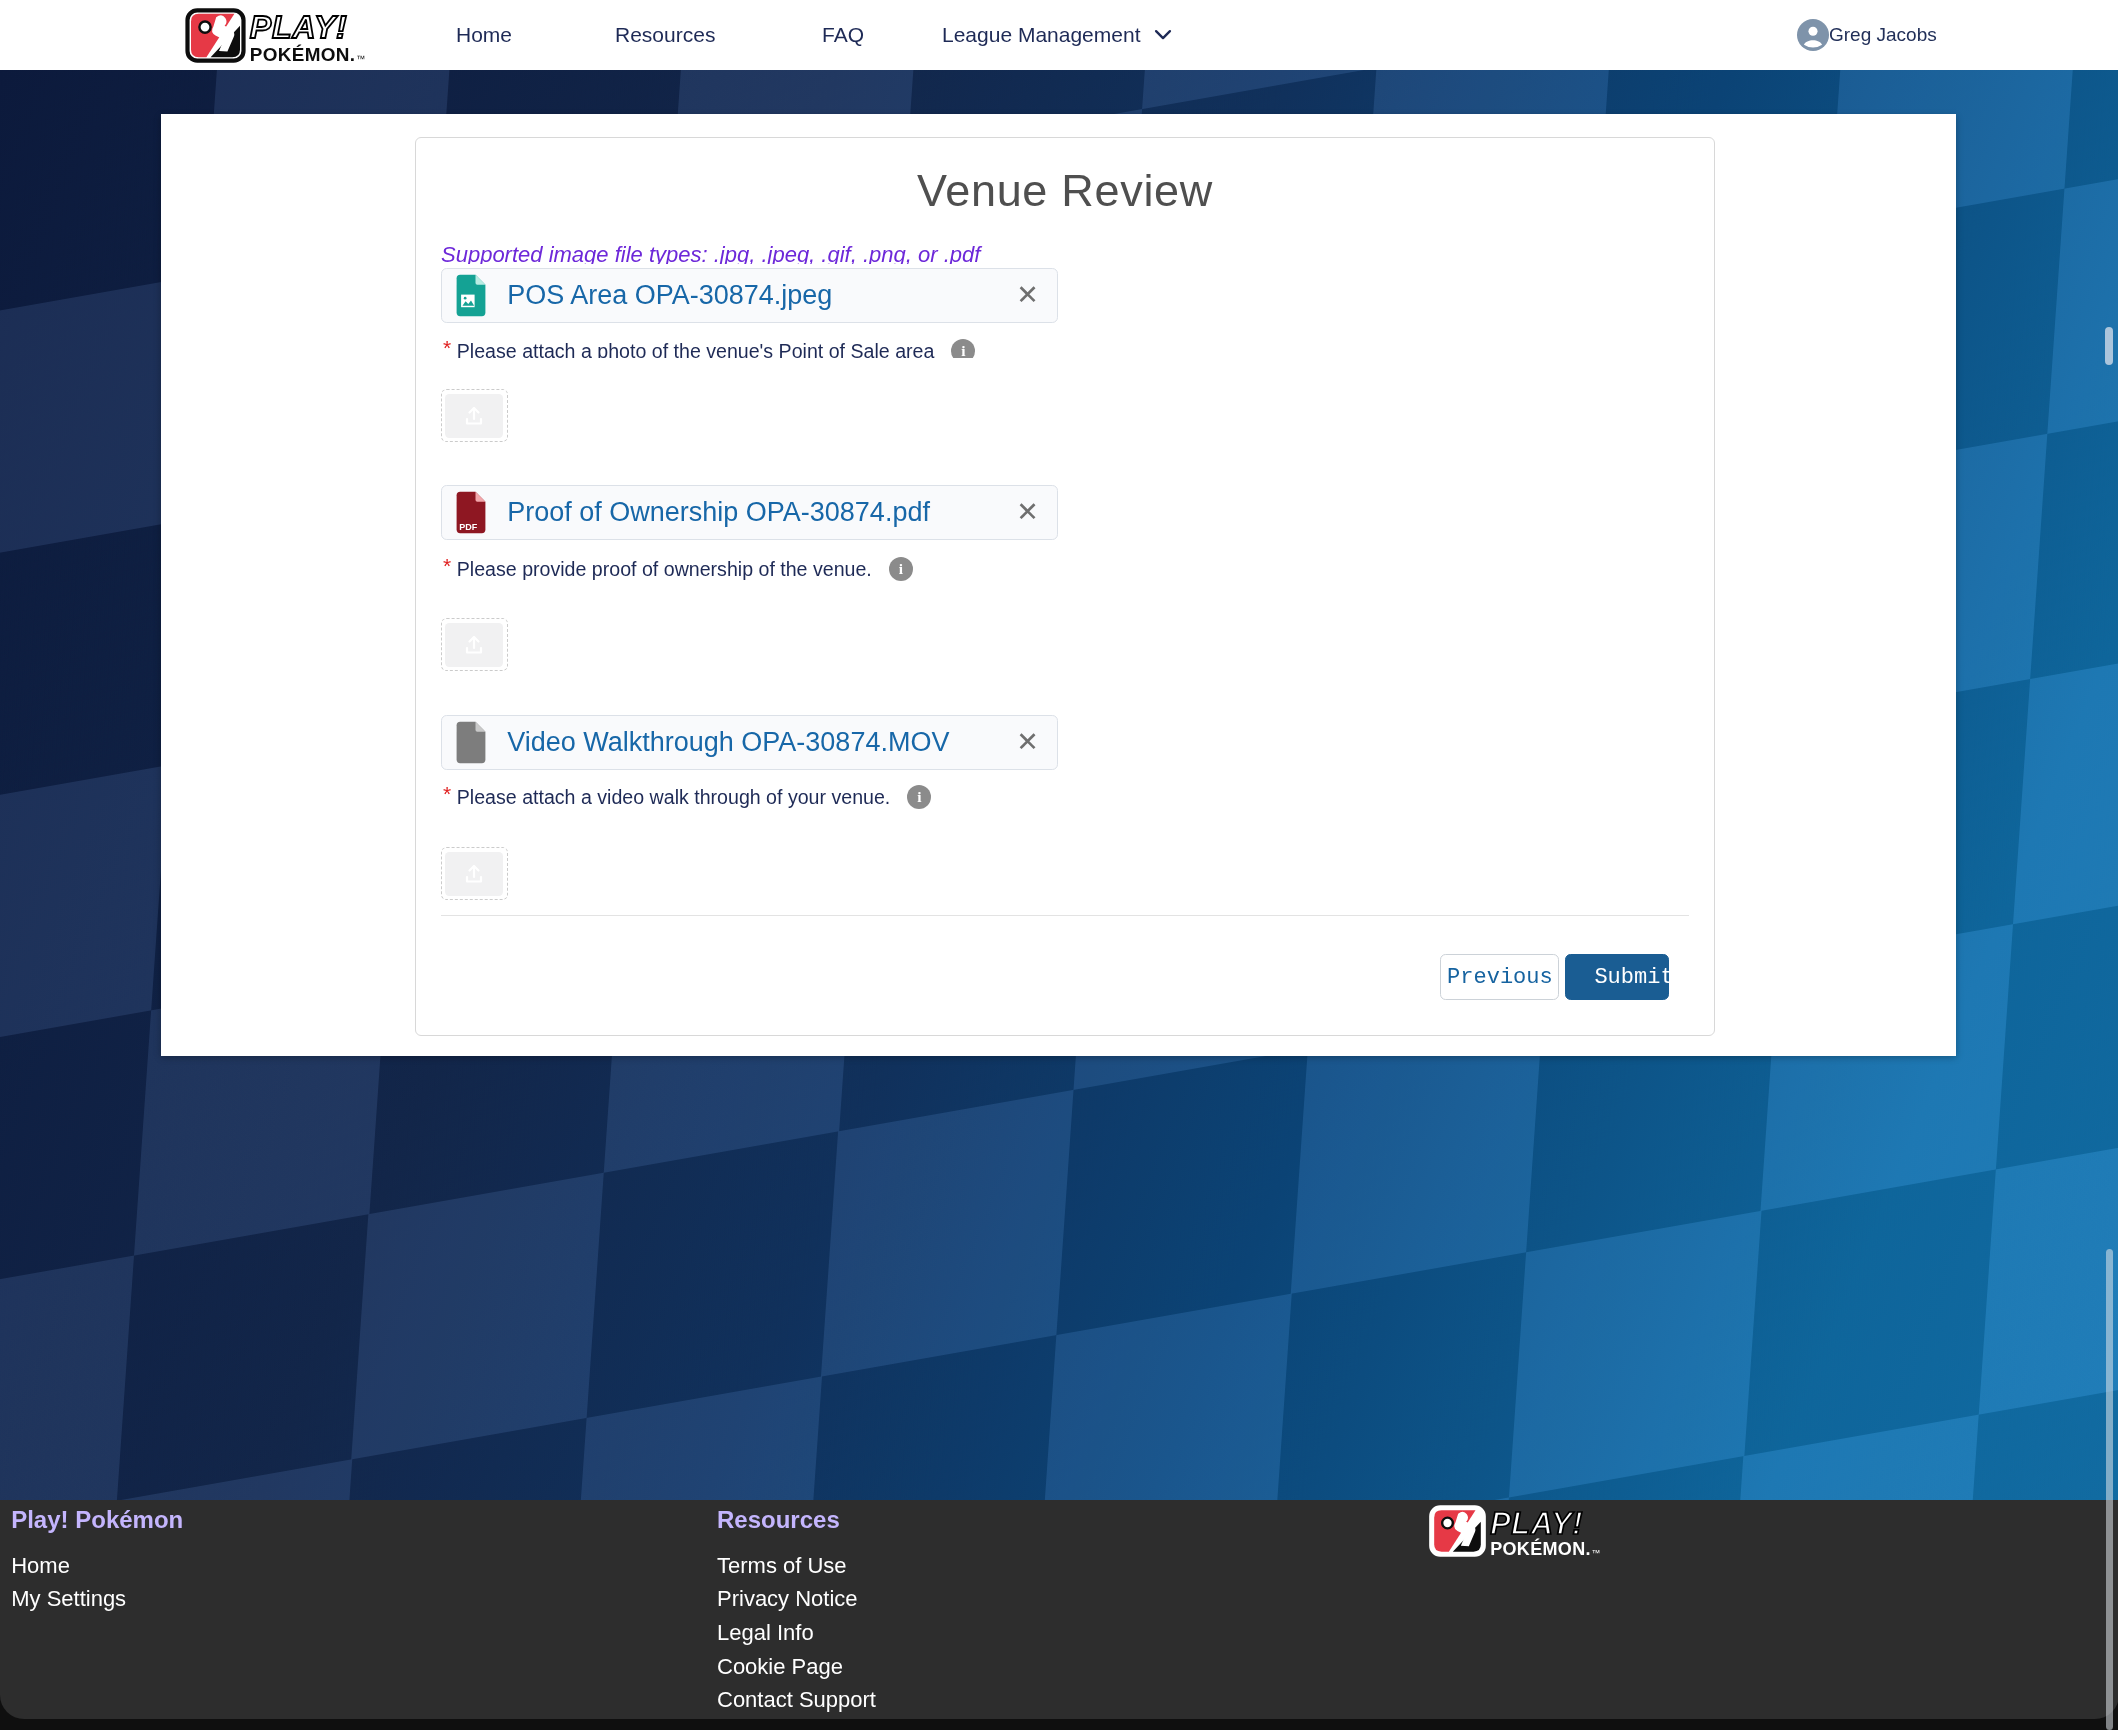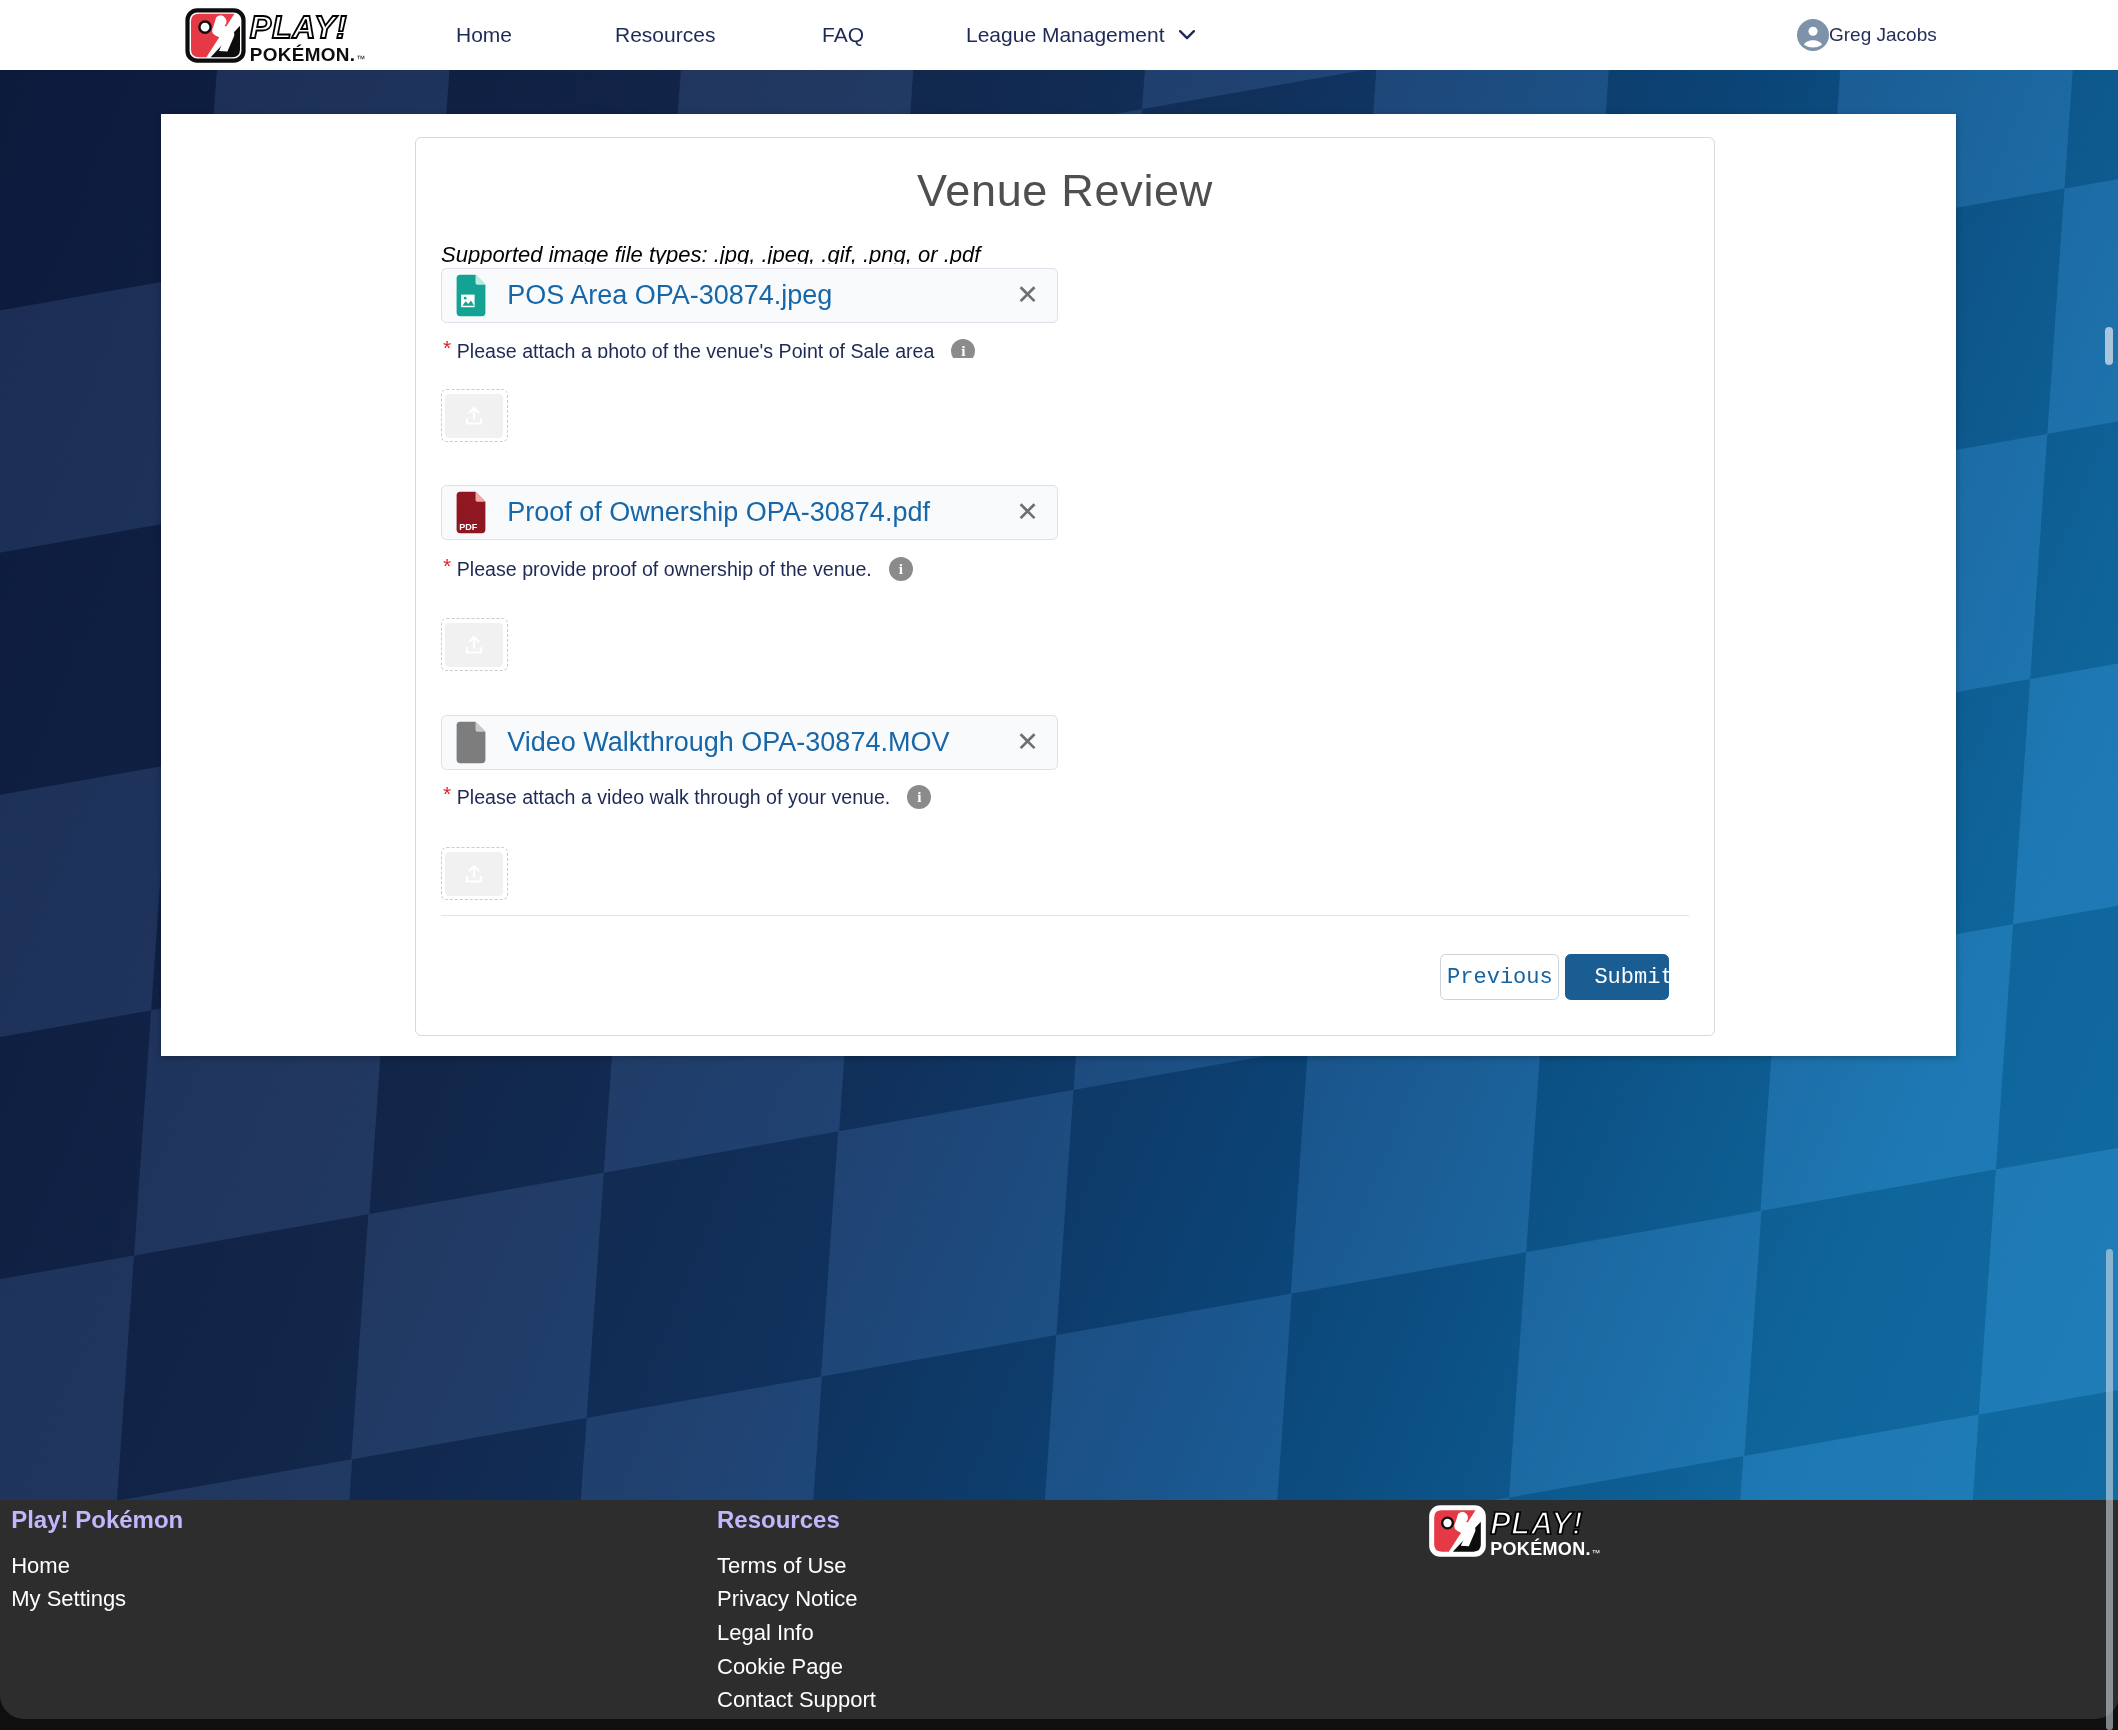"League Management" .nav-lm { left: 966px -> 942px }
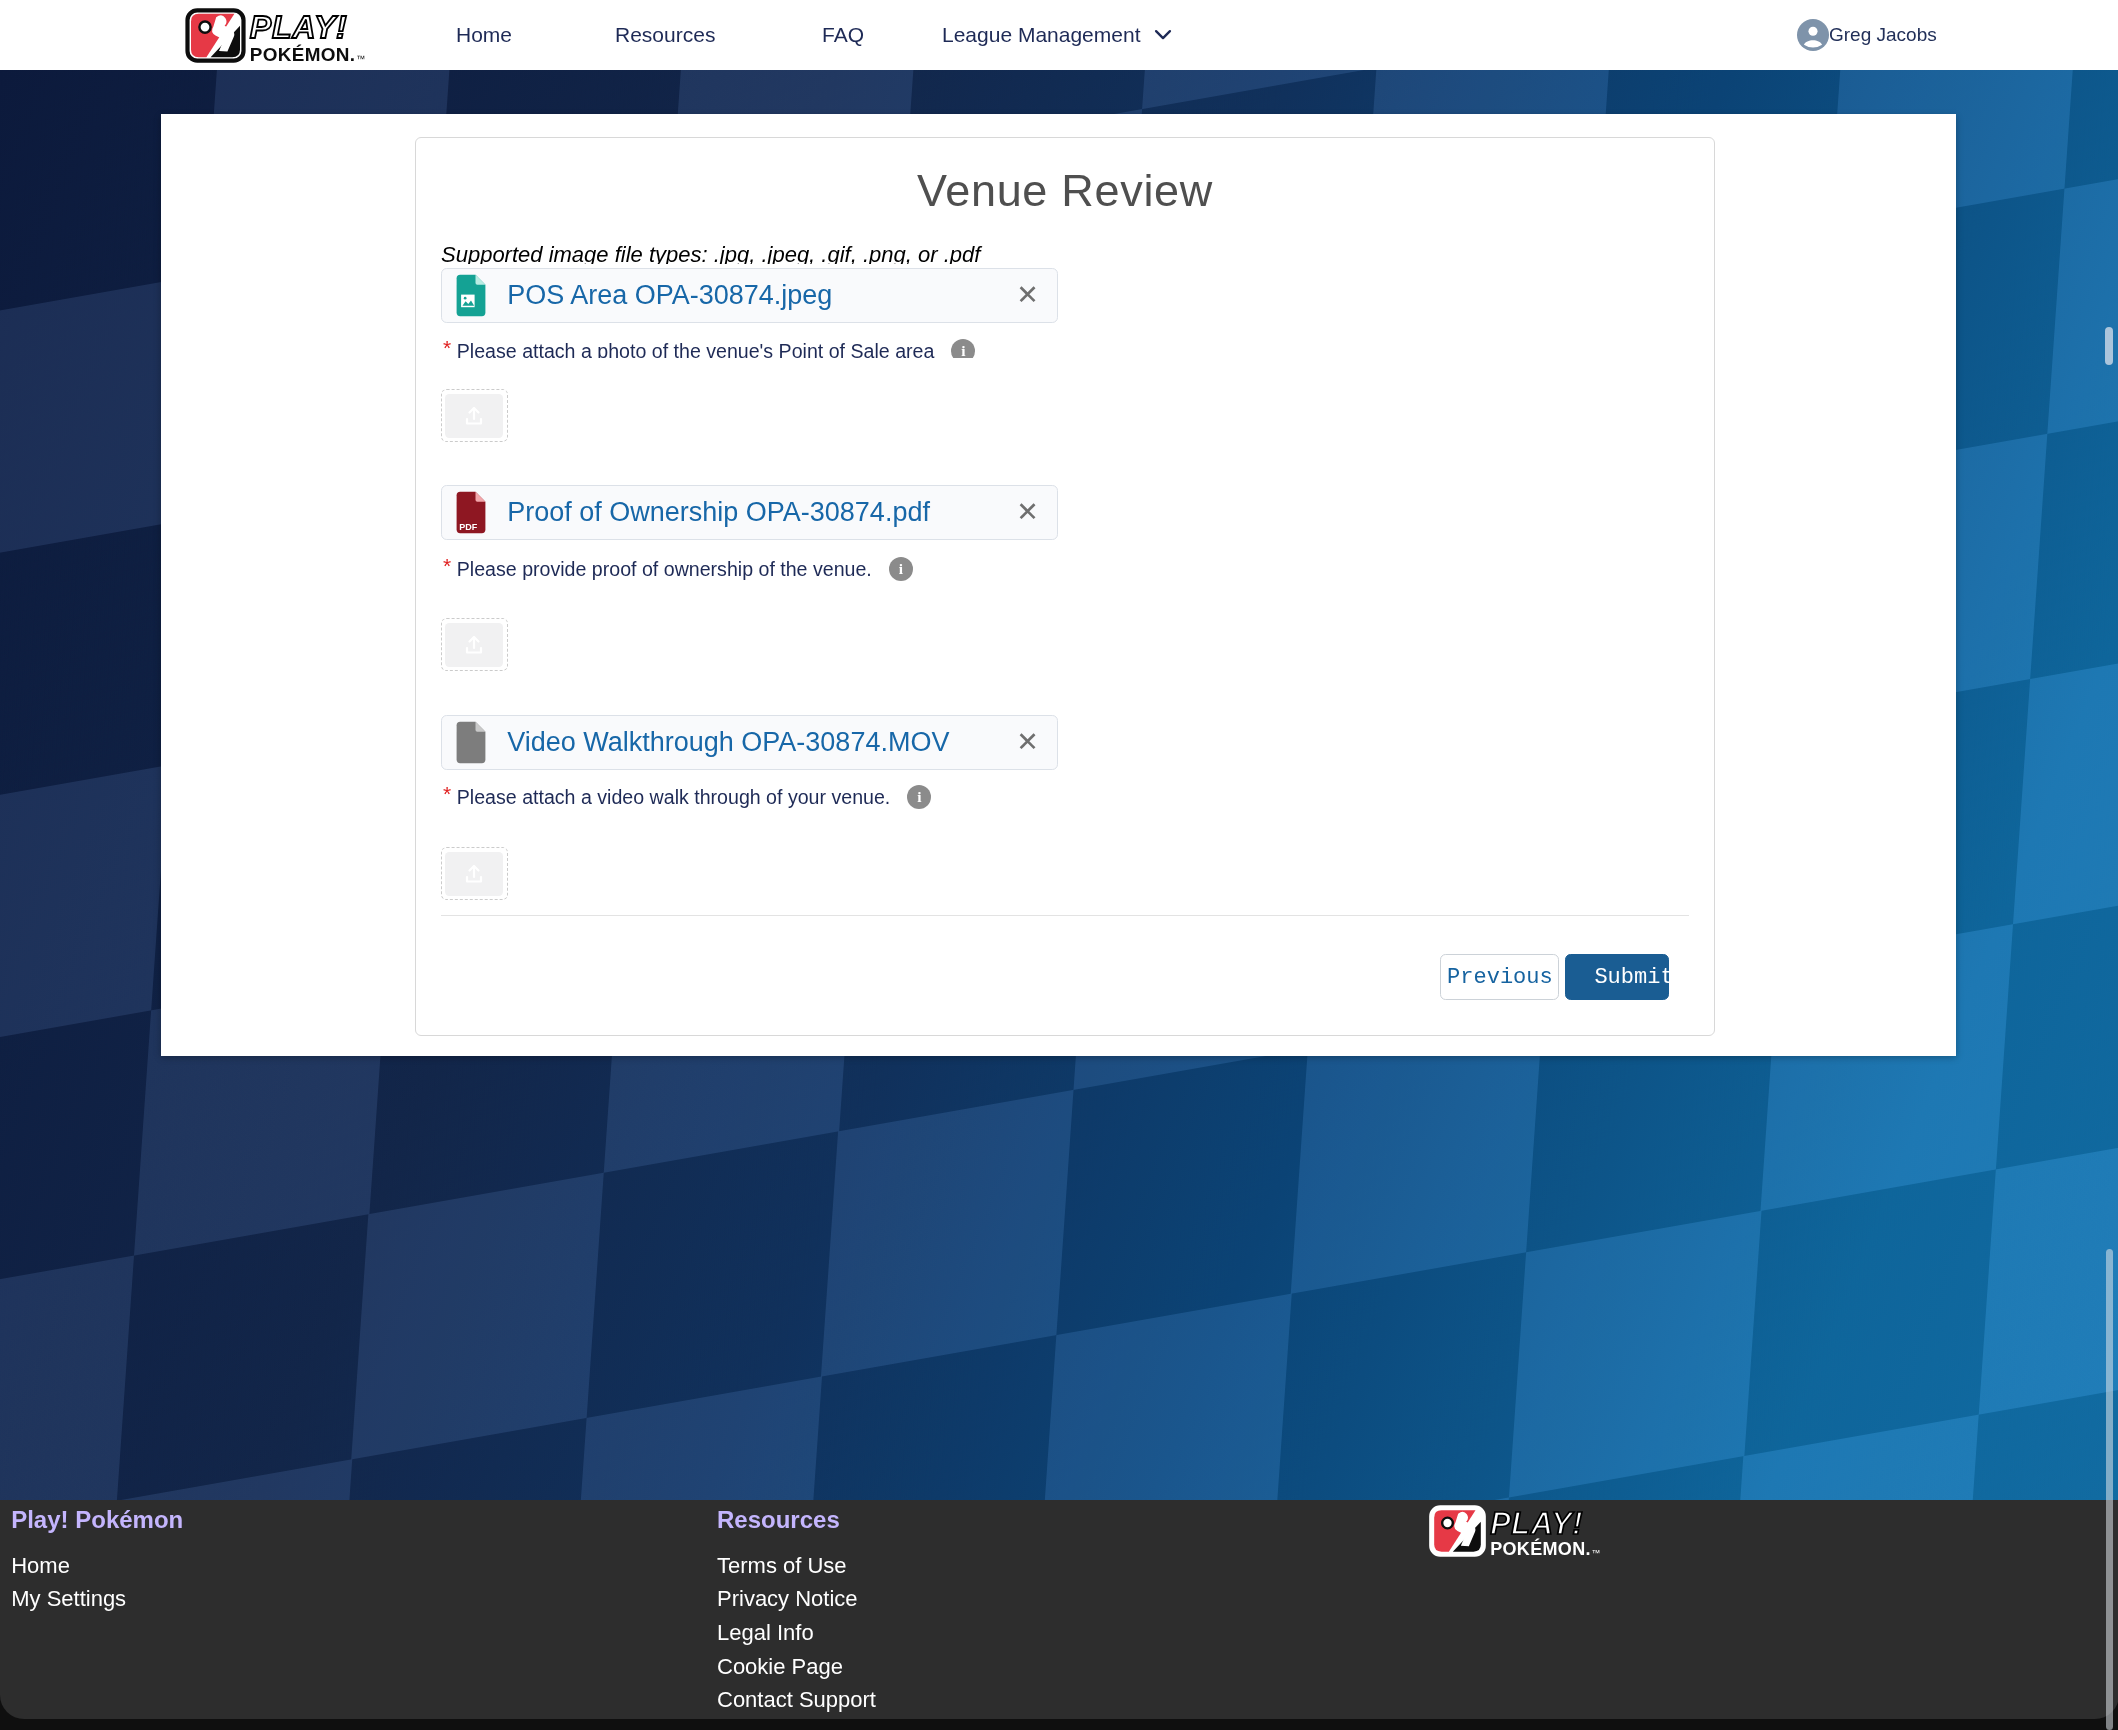"Supported image file types: .jpg," .note { color: #000000 -> #6d28d9 }
